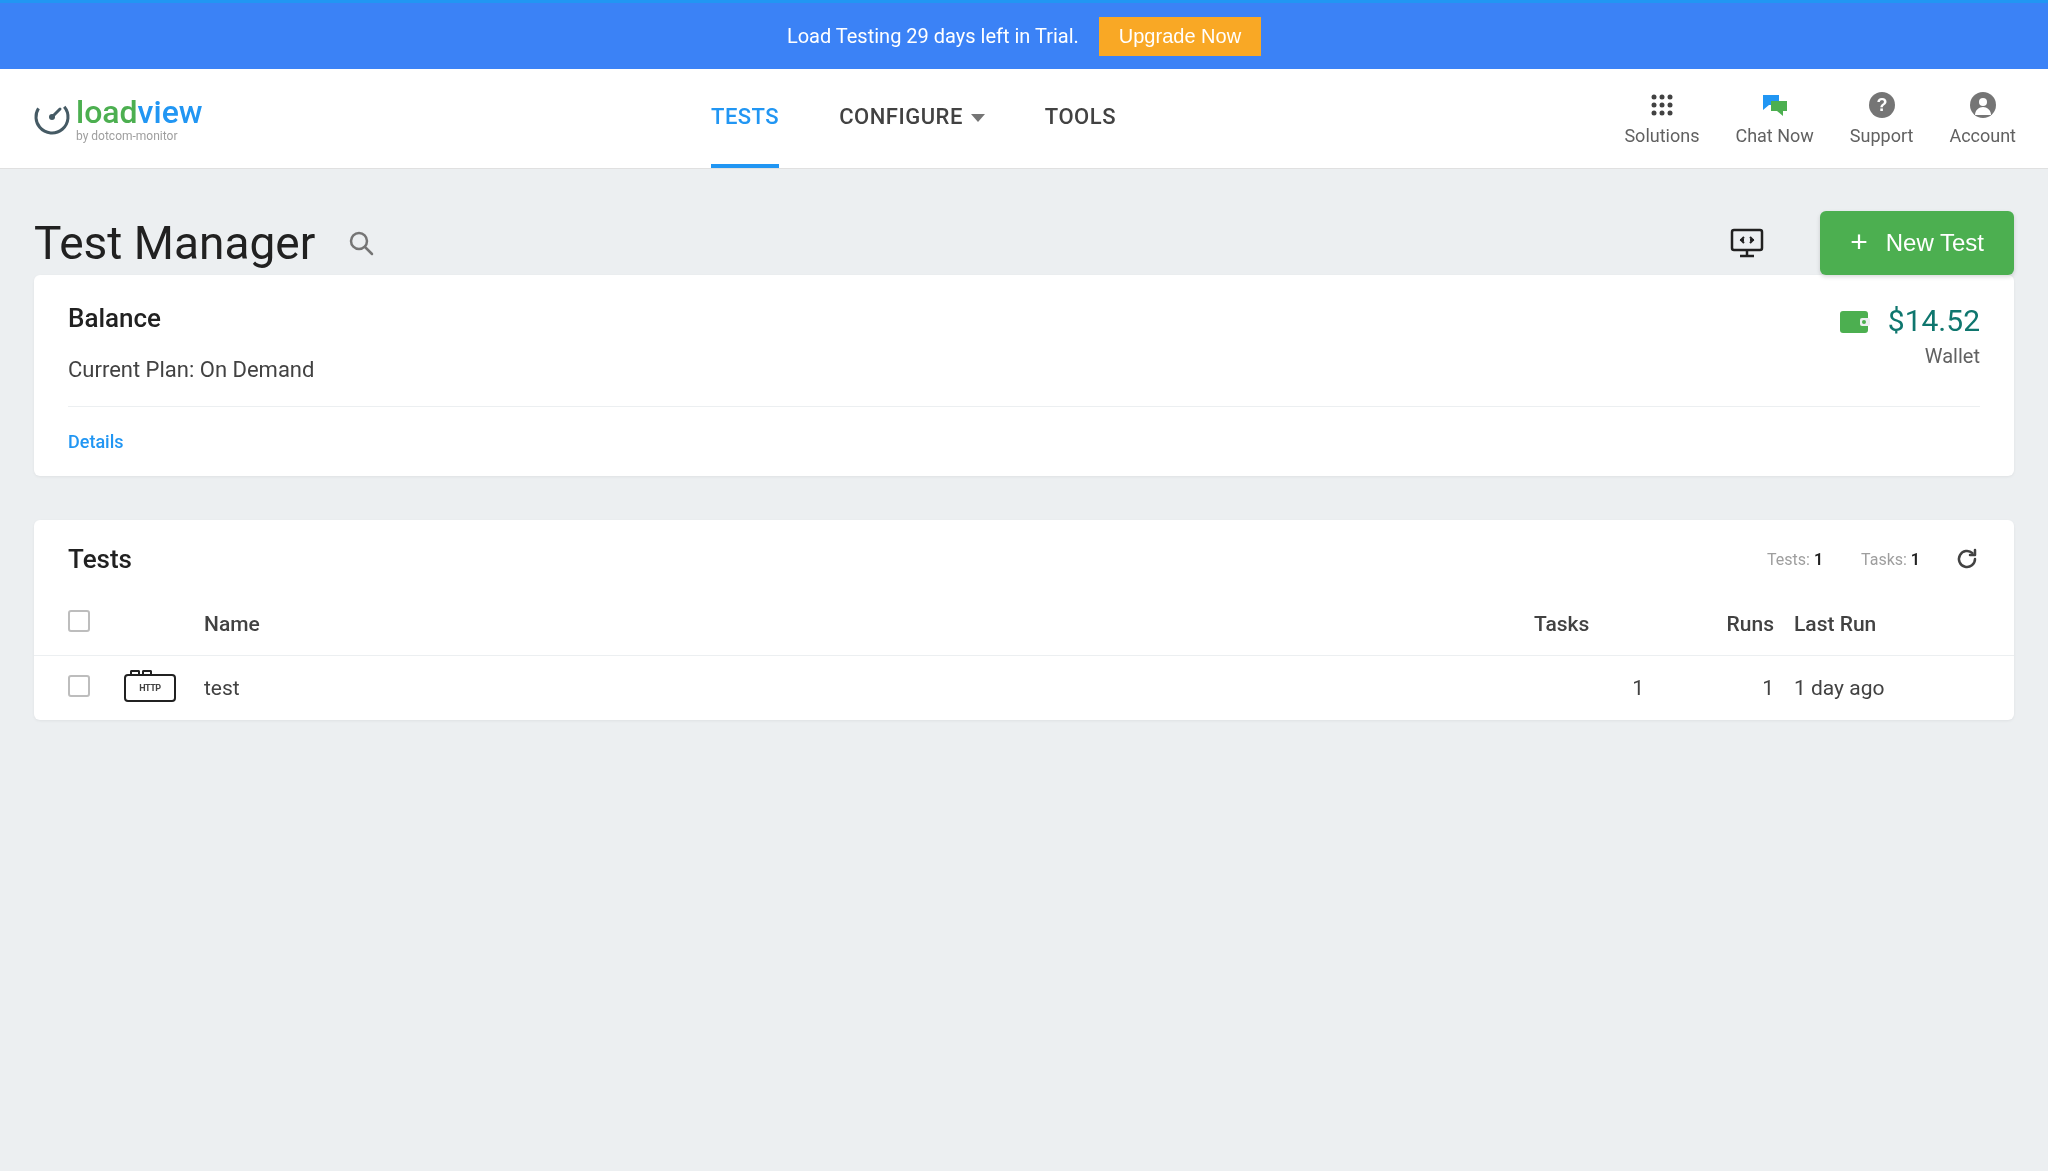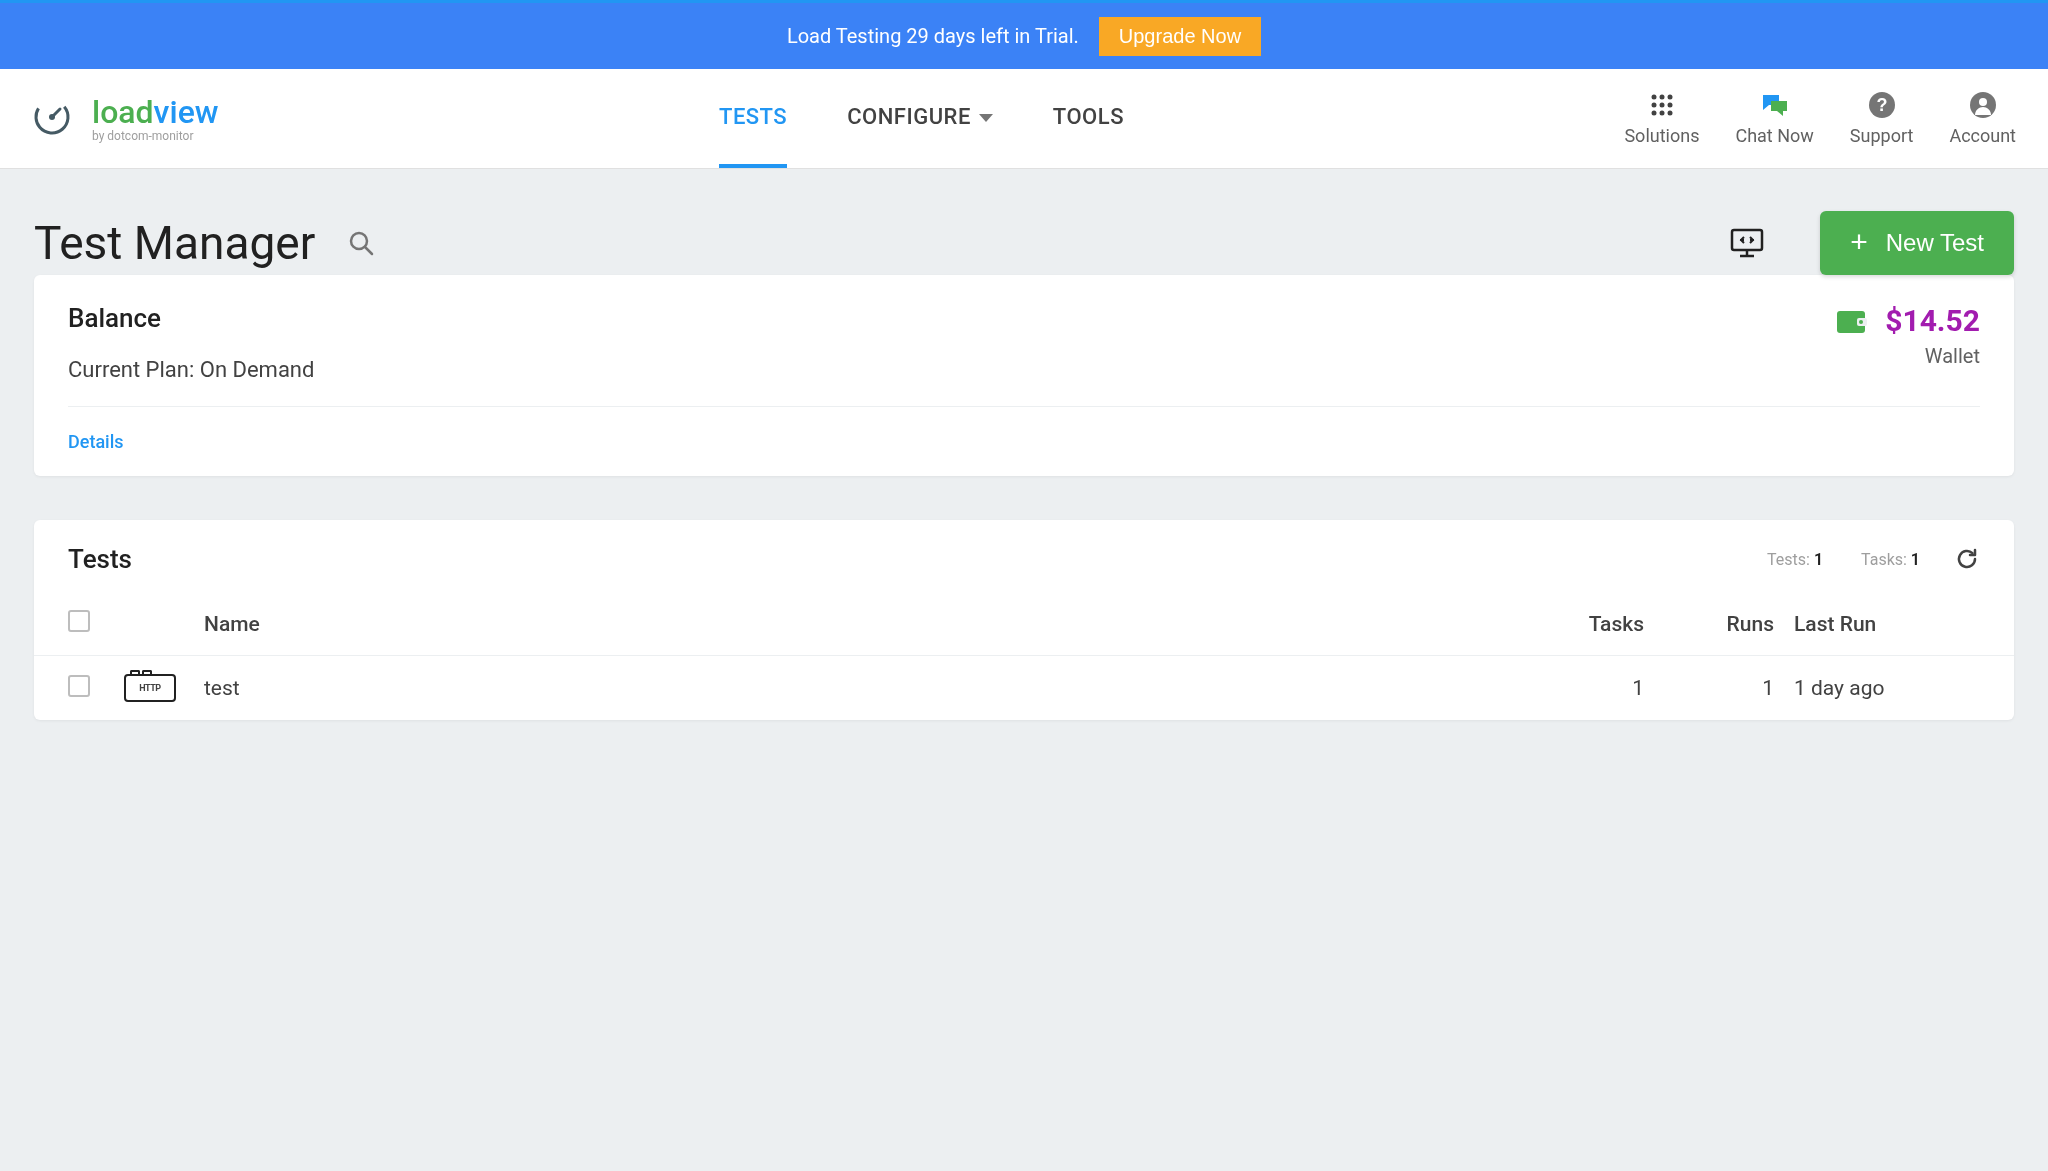"loadview" .logo-wrap { gap: 20px -> 4px }
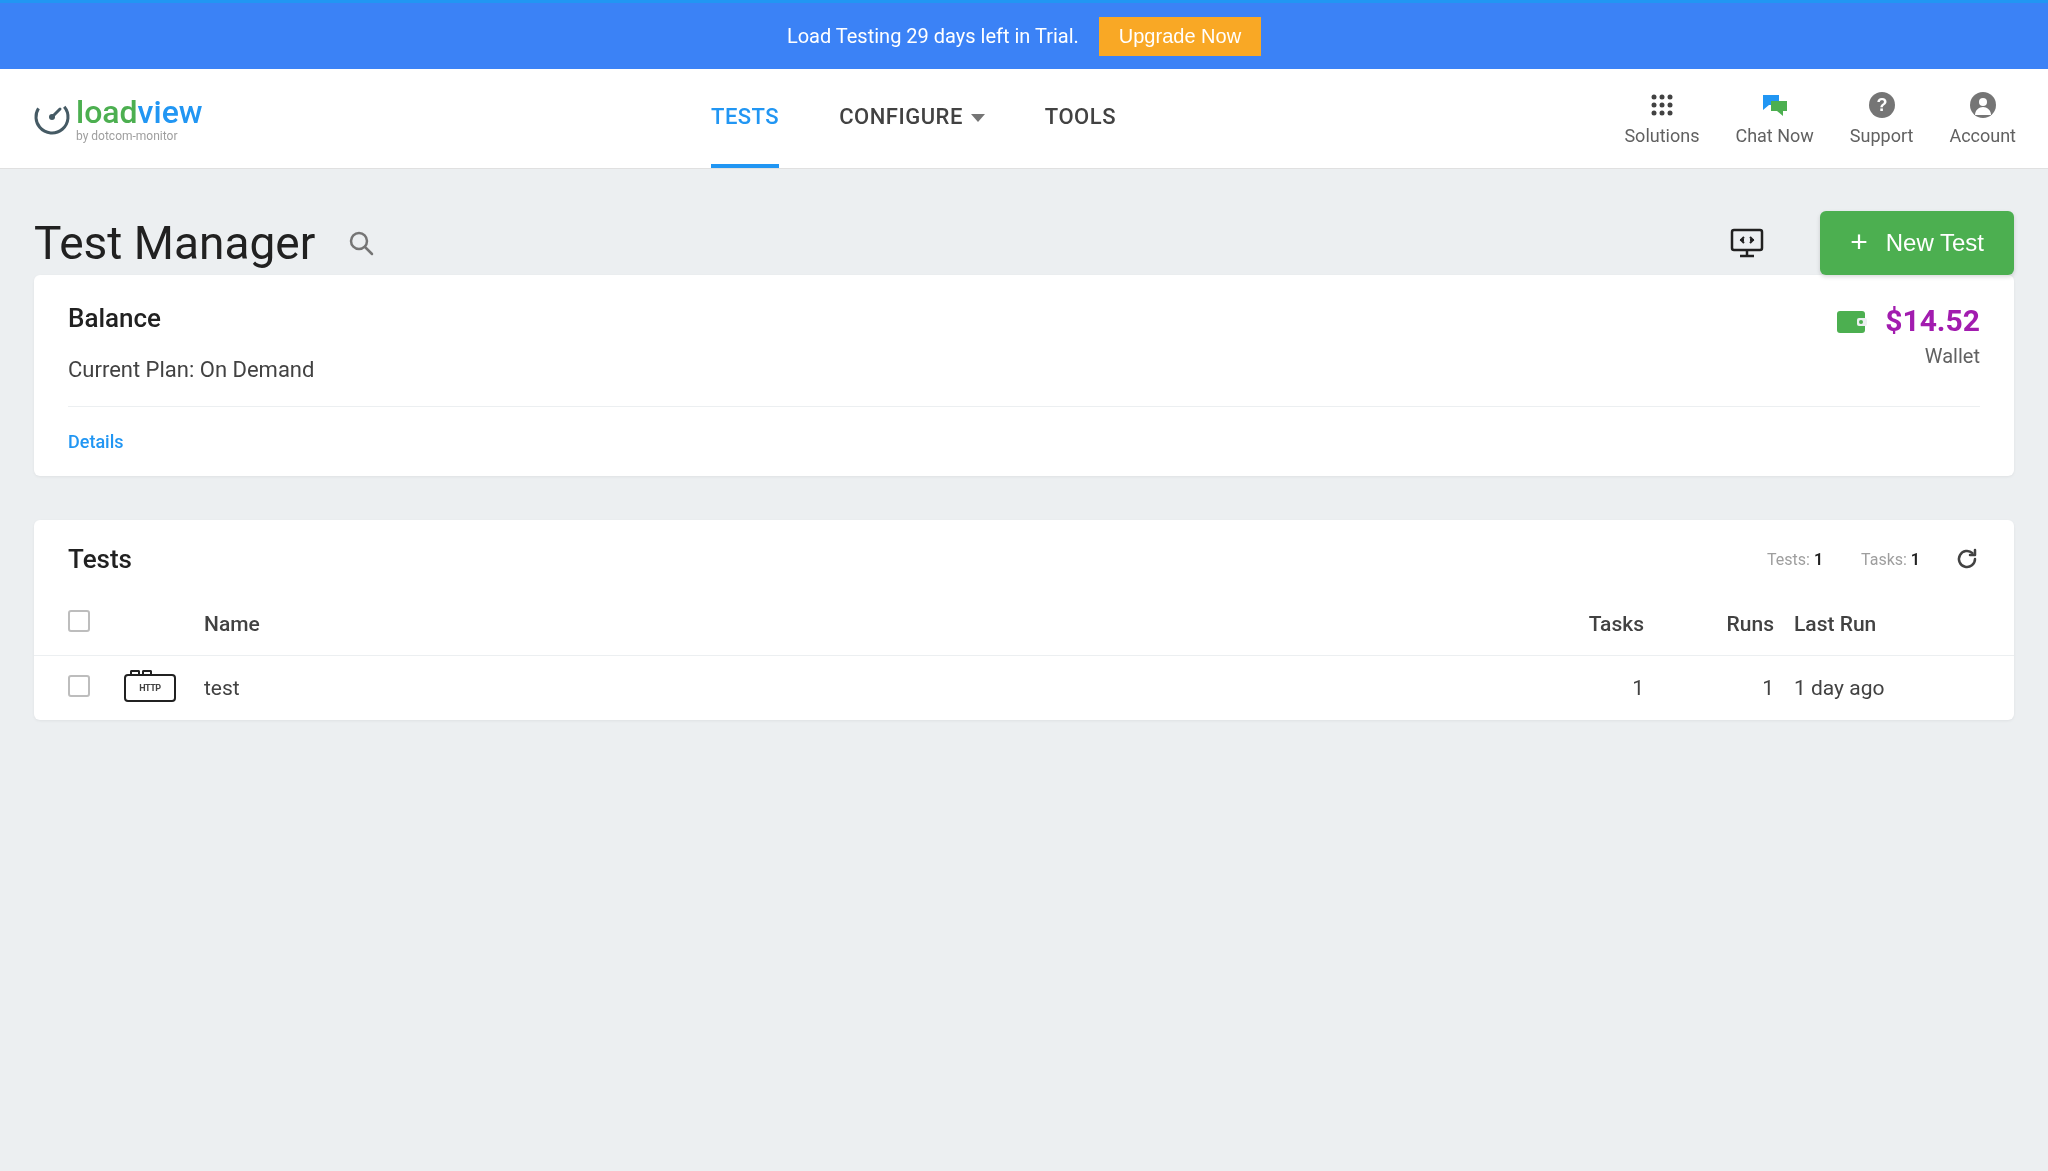"$14.52" .balance-amount { color: #a21caf -> #0f766e; font-weight: 700 -> 400 }
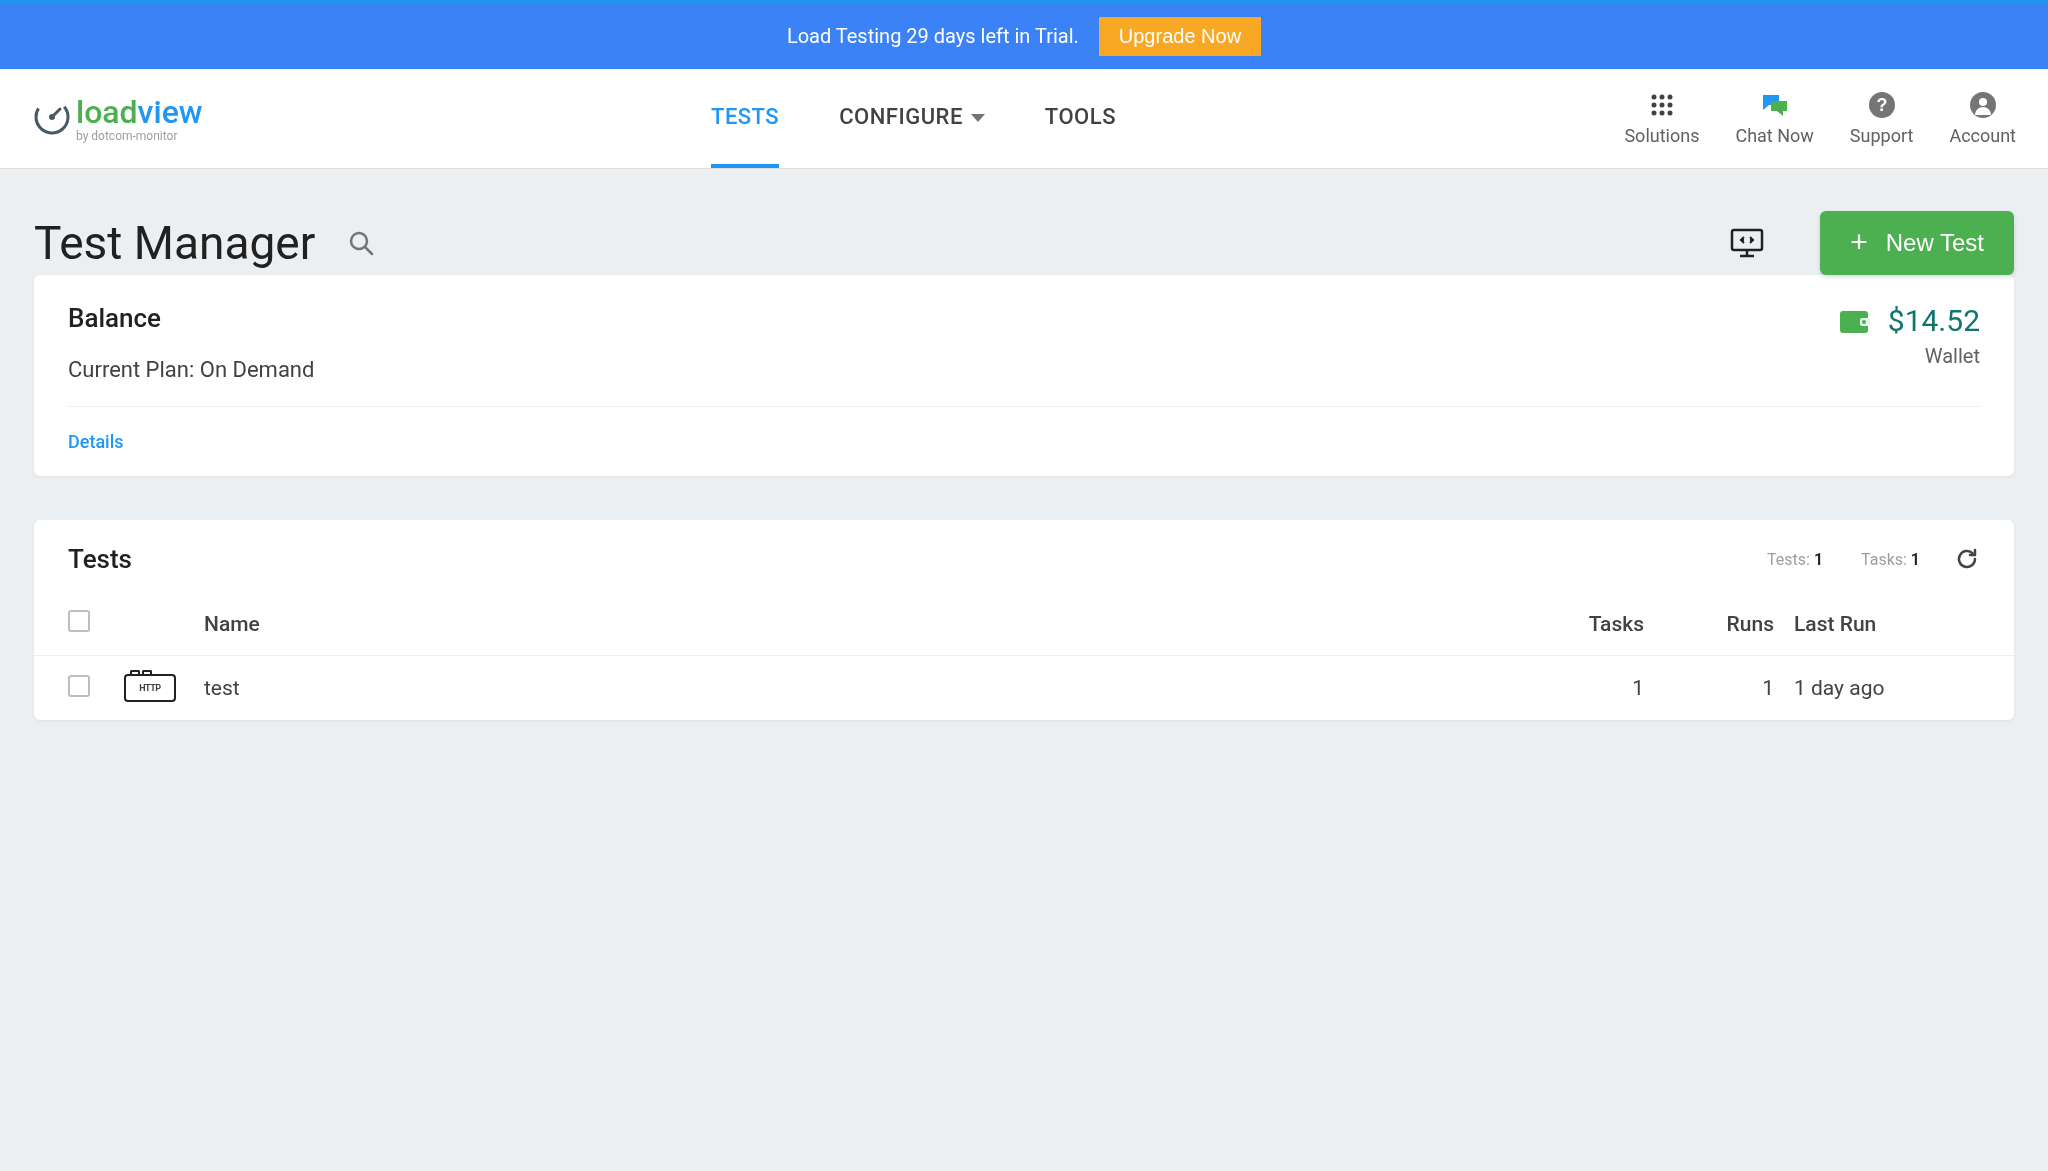"Tasks" th.col-tasks { text-align: right -> left }
